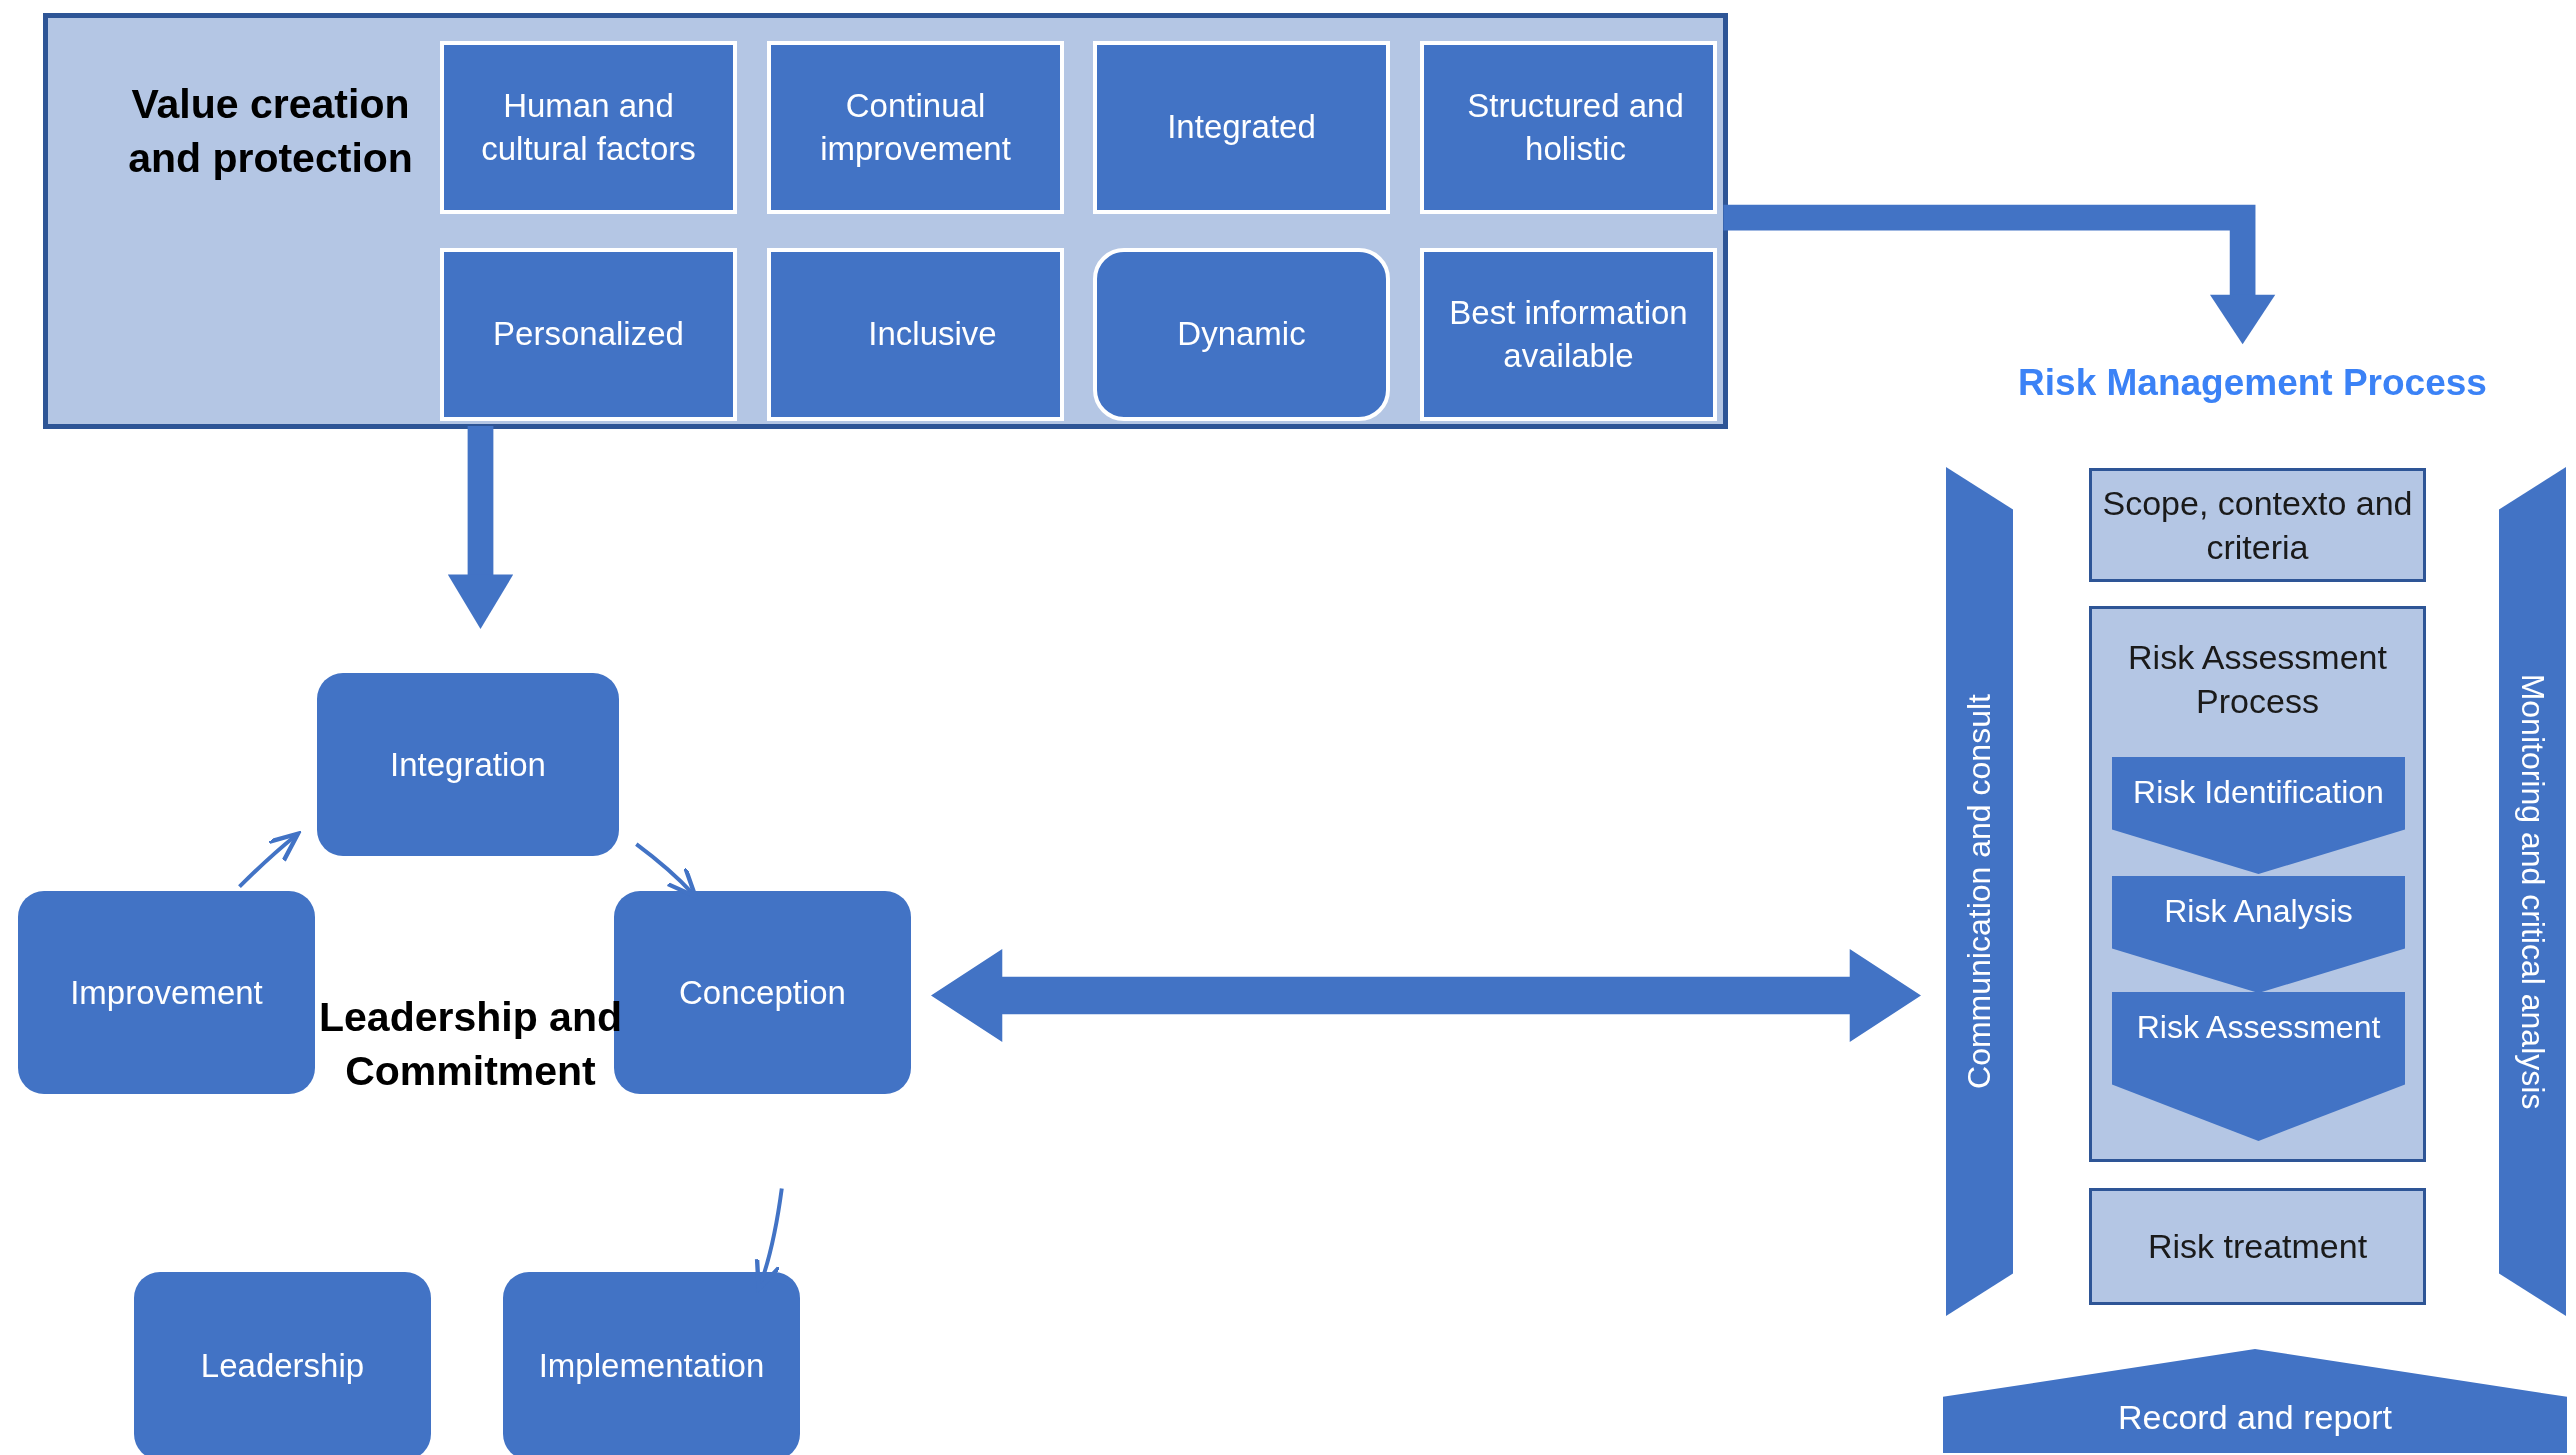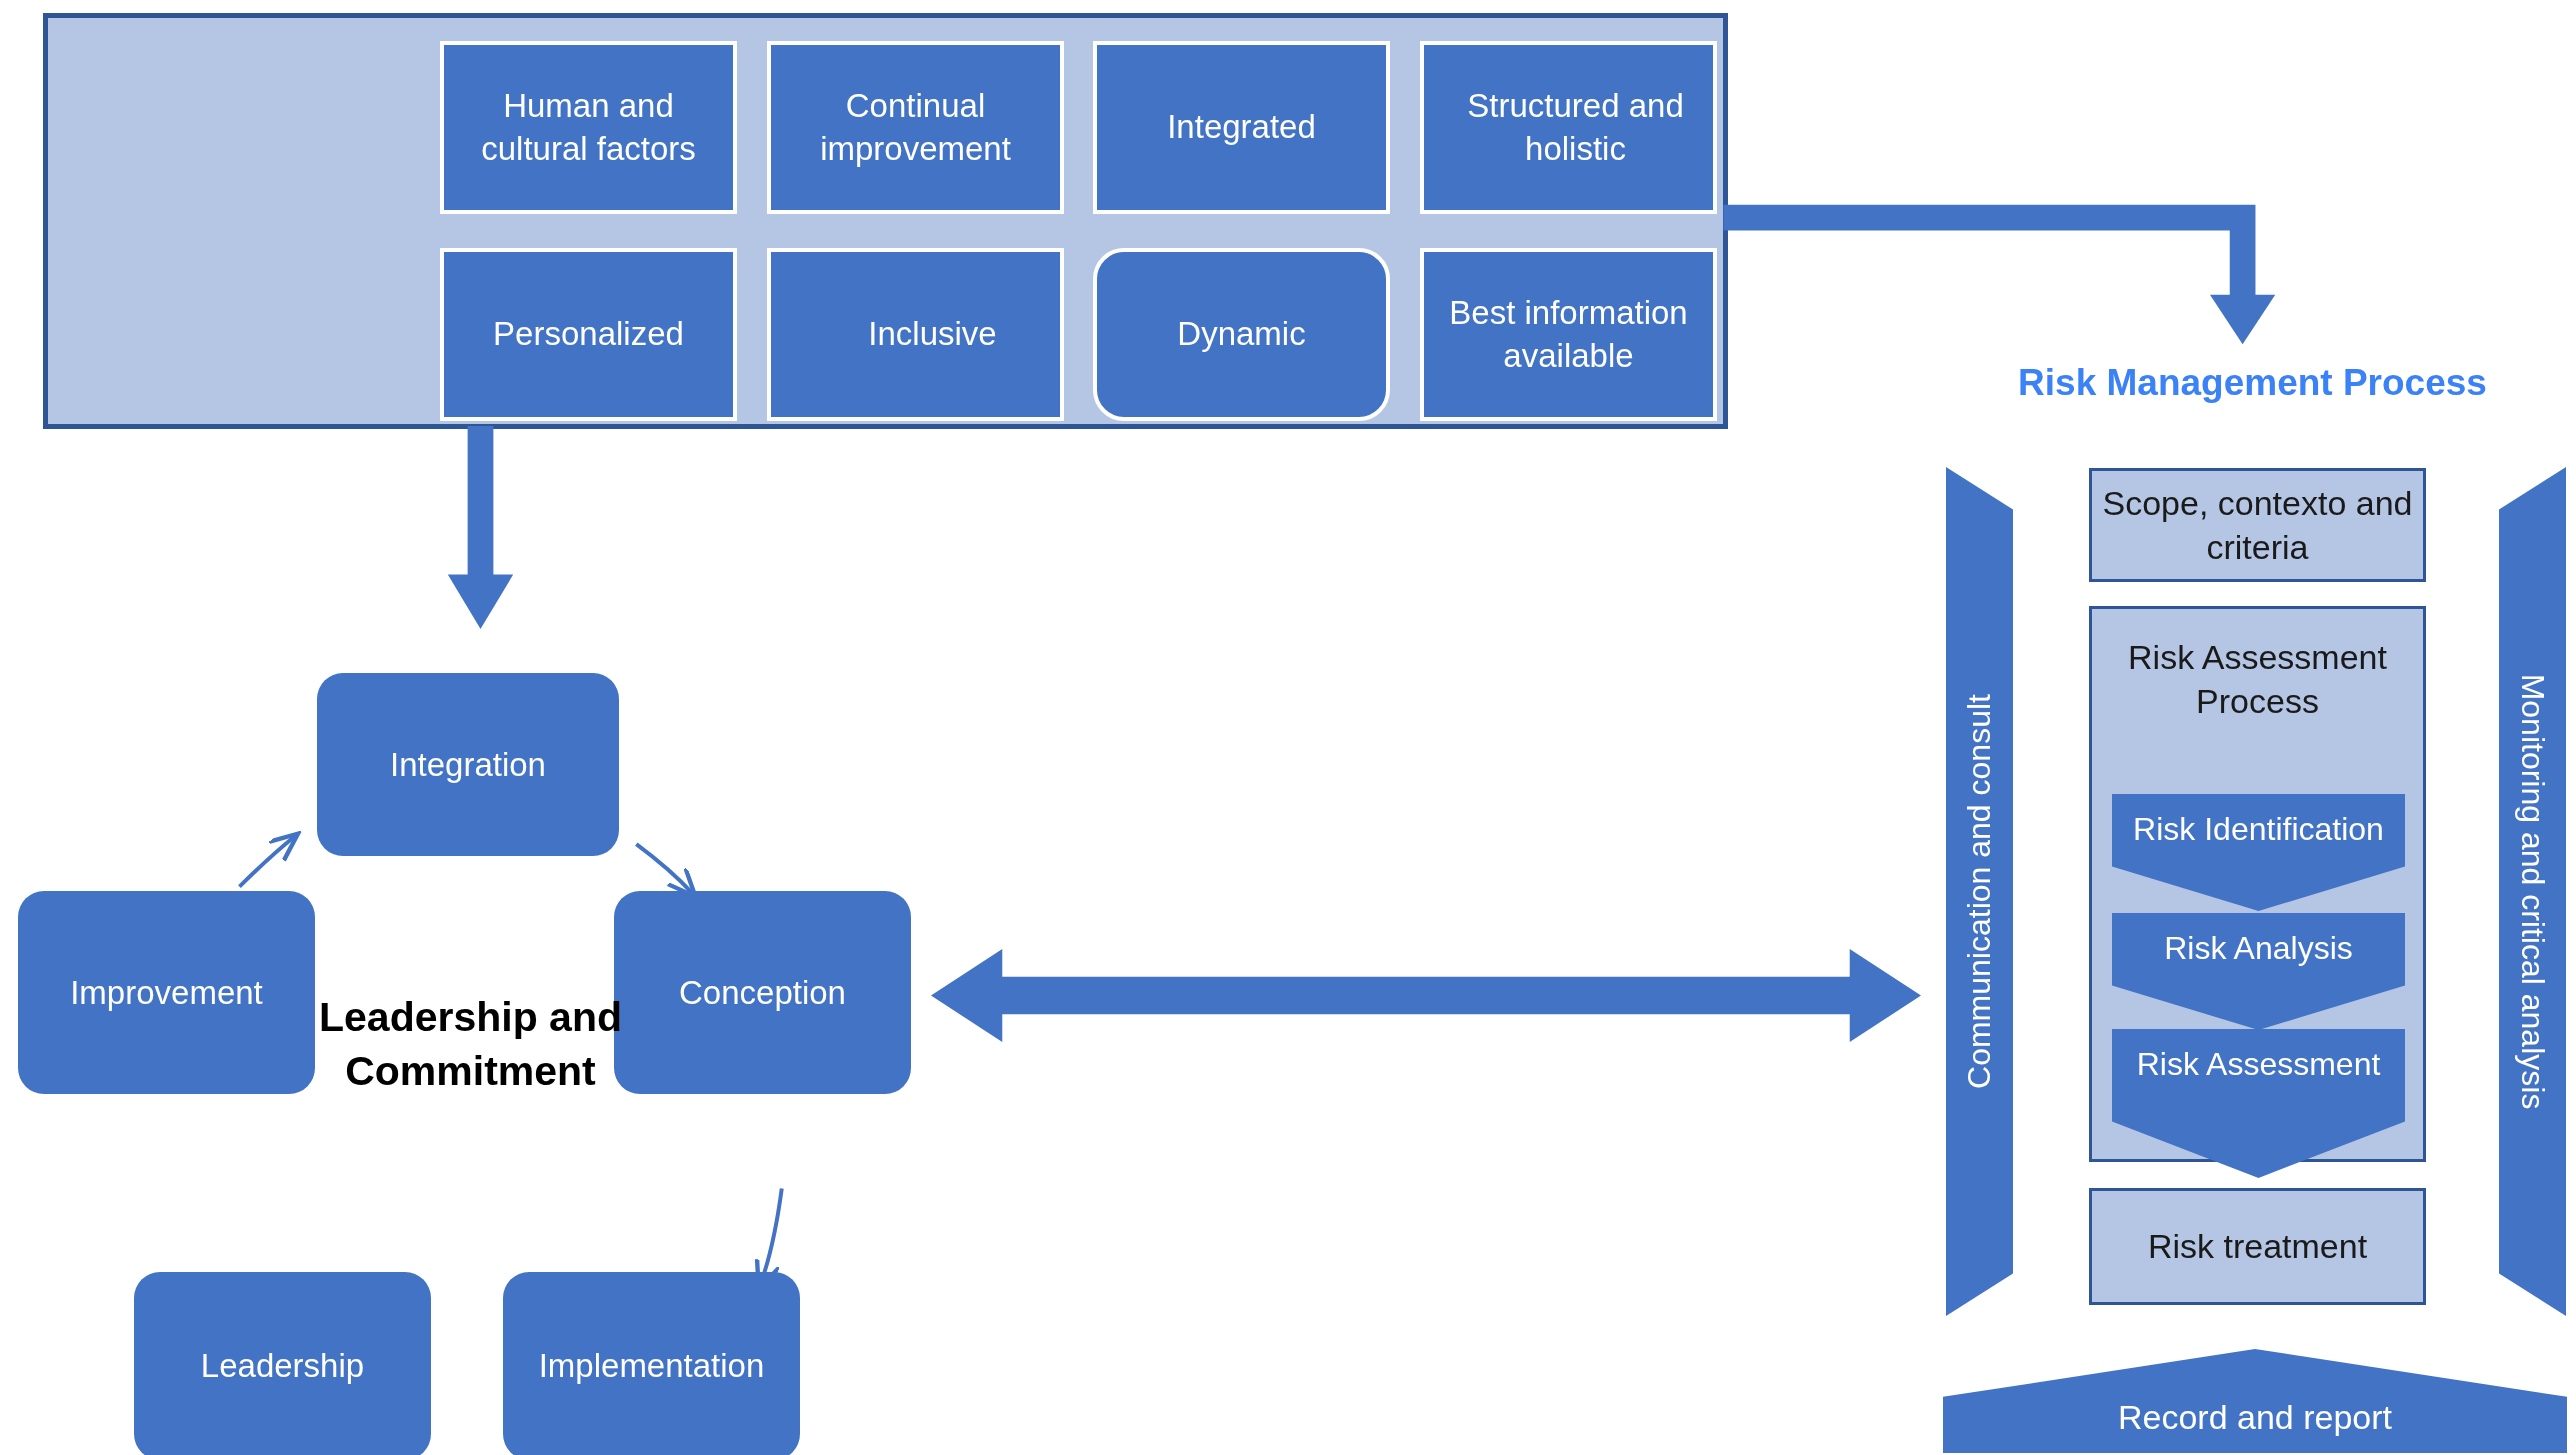"Value creation and protection" div.abs { html: none -> <div>Value creation and protection</div> }
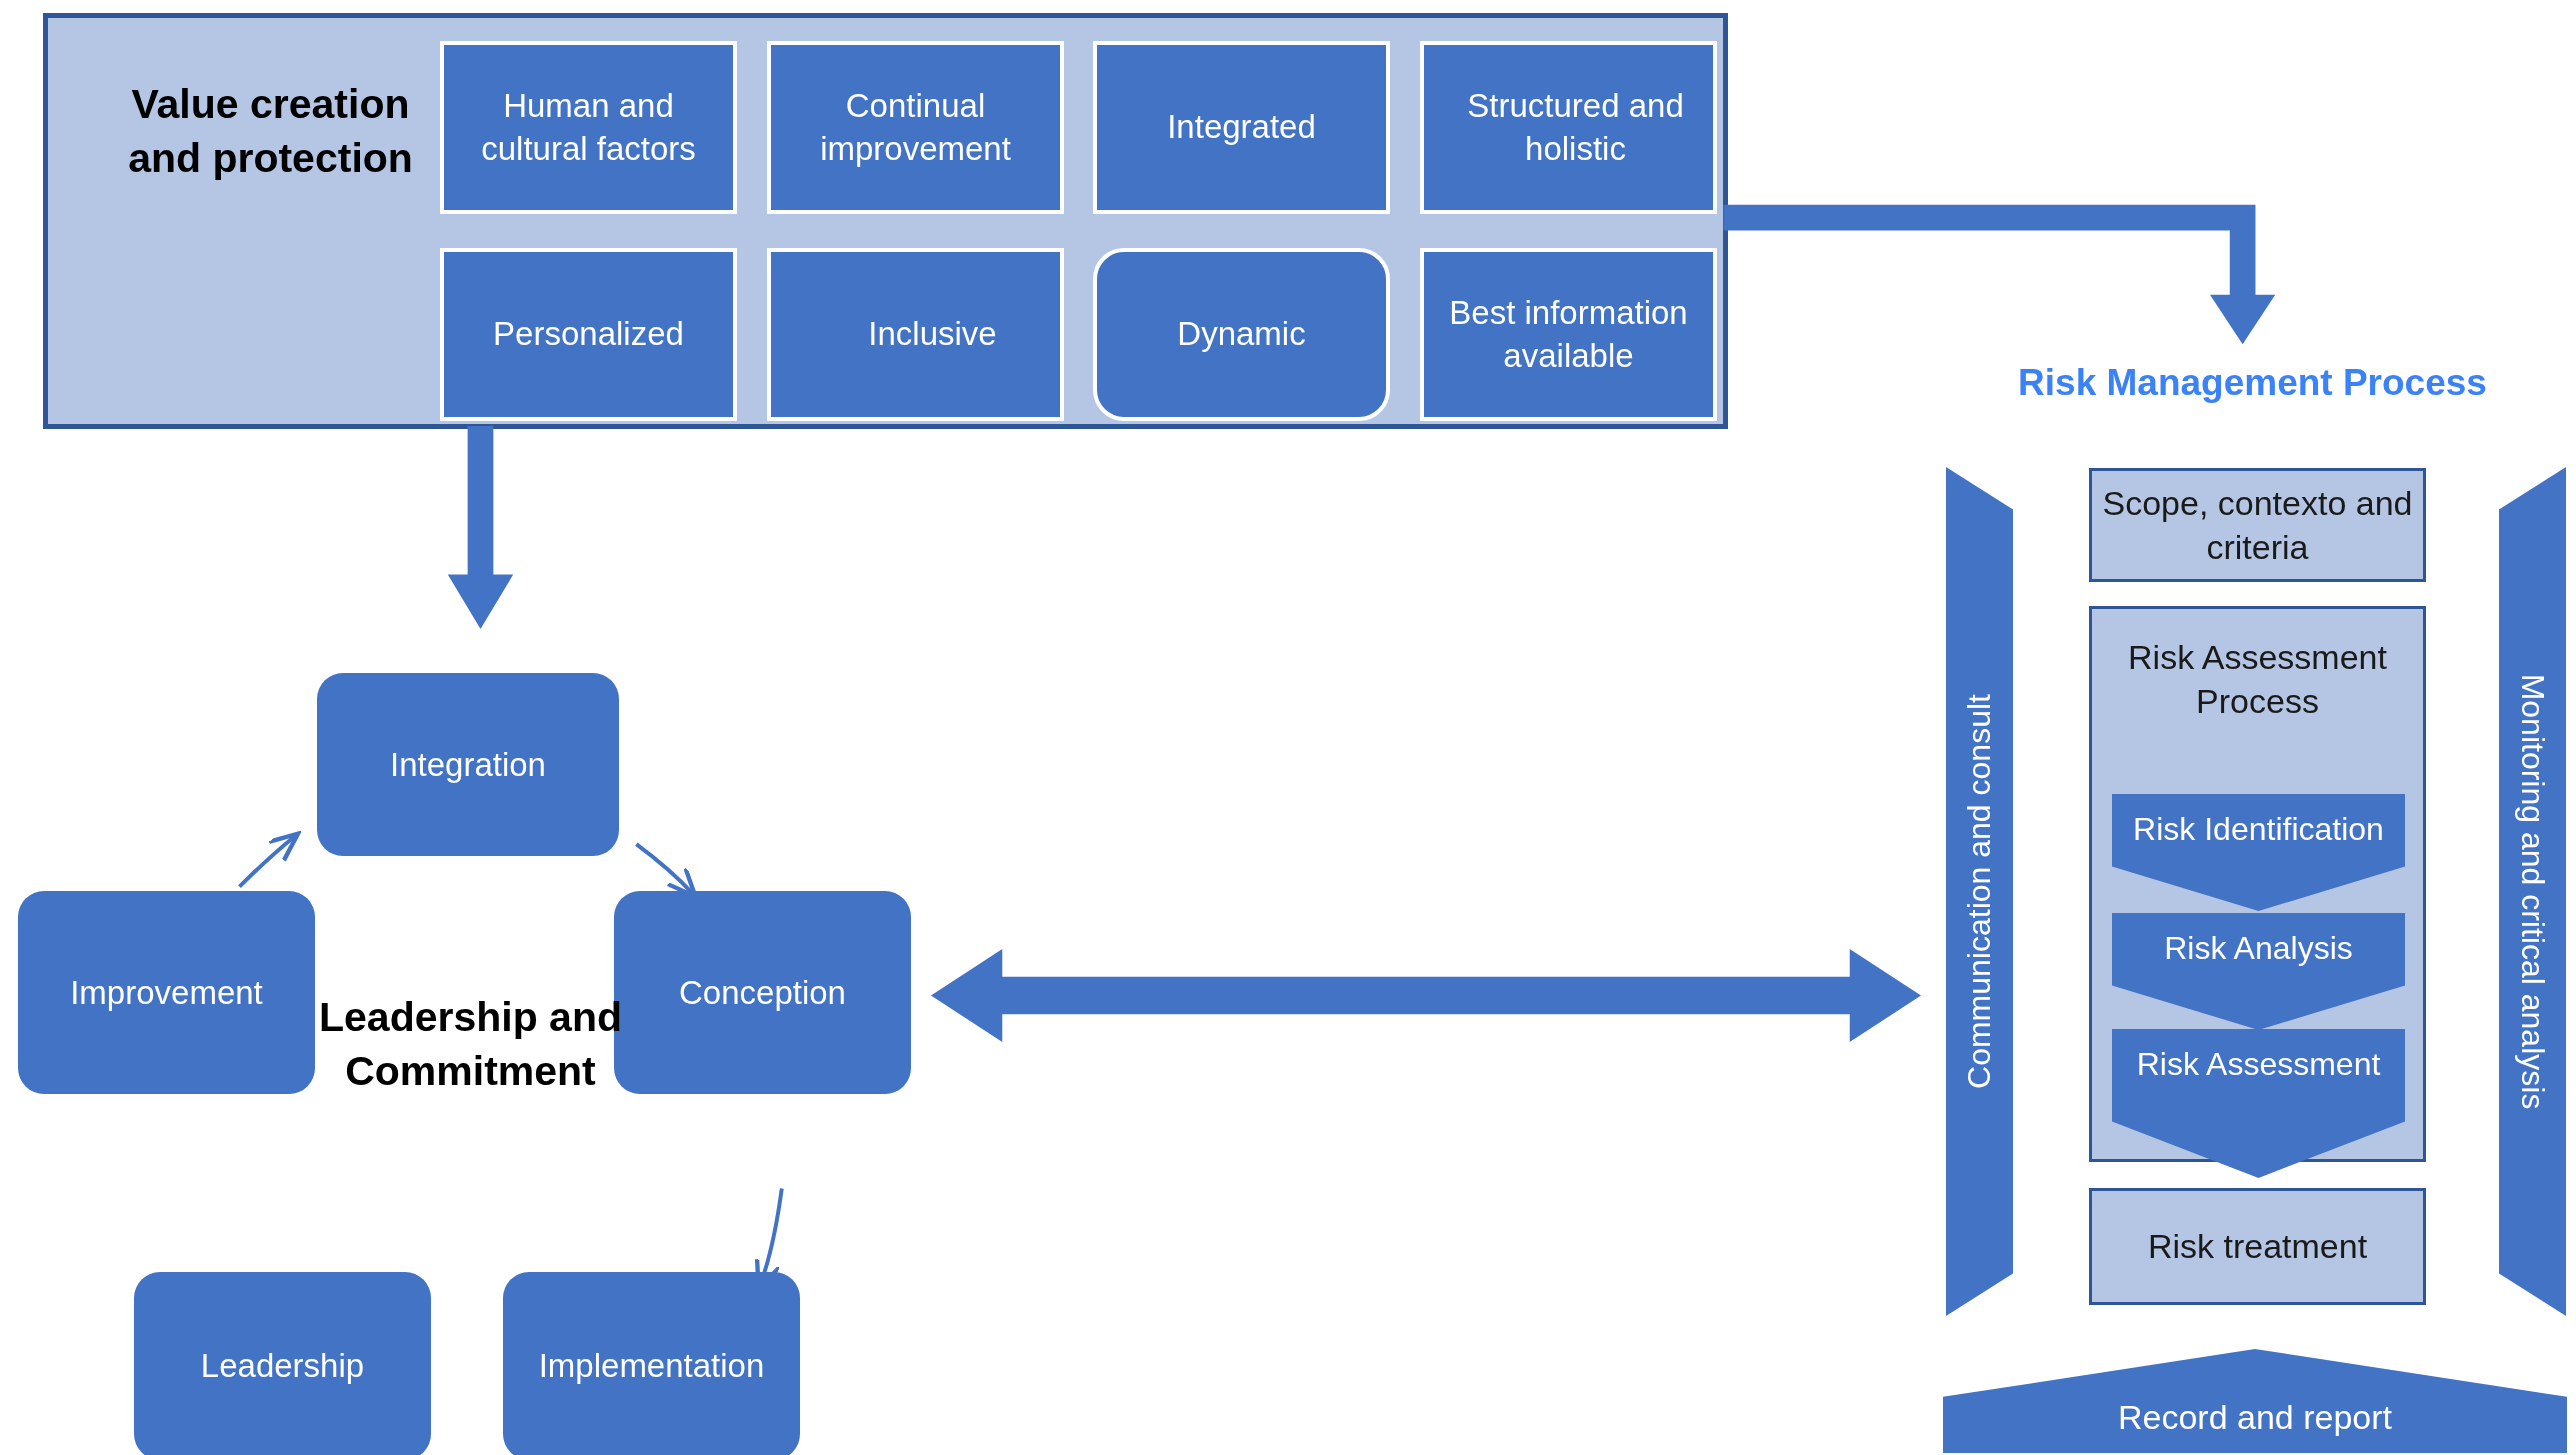"Risk Identification" .chev { margin-top: 37px -> none }
